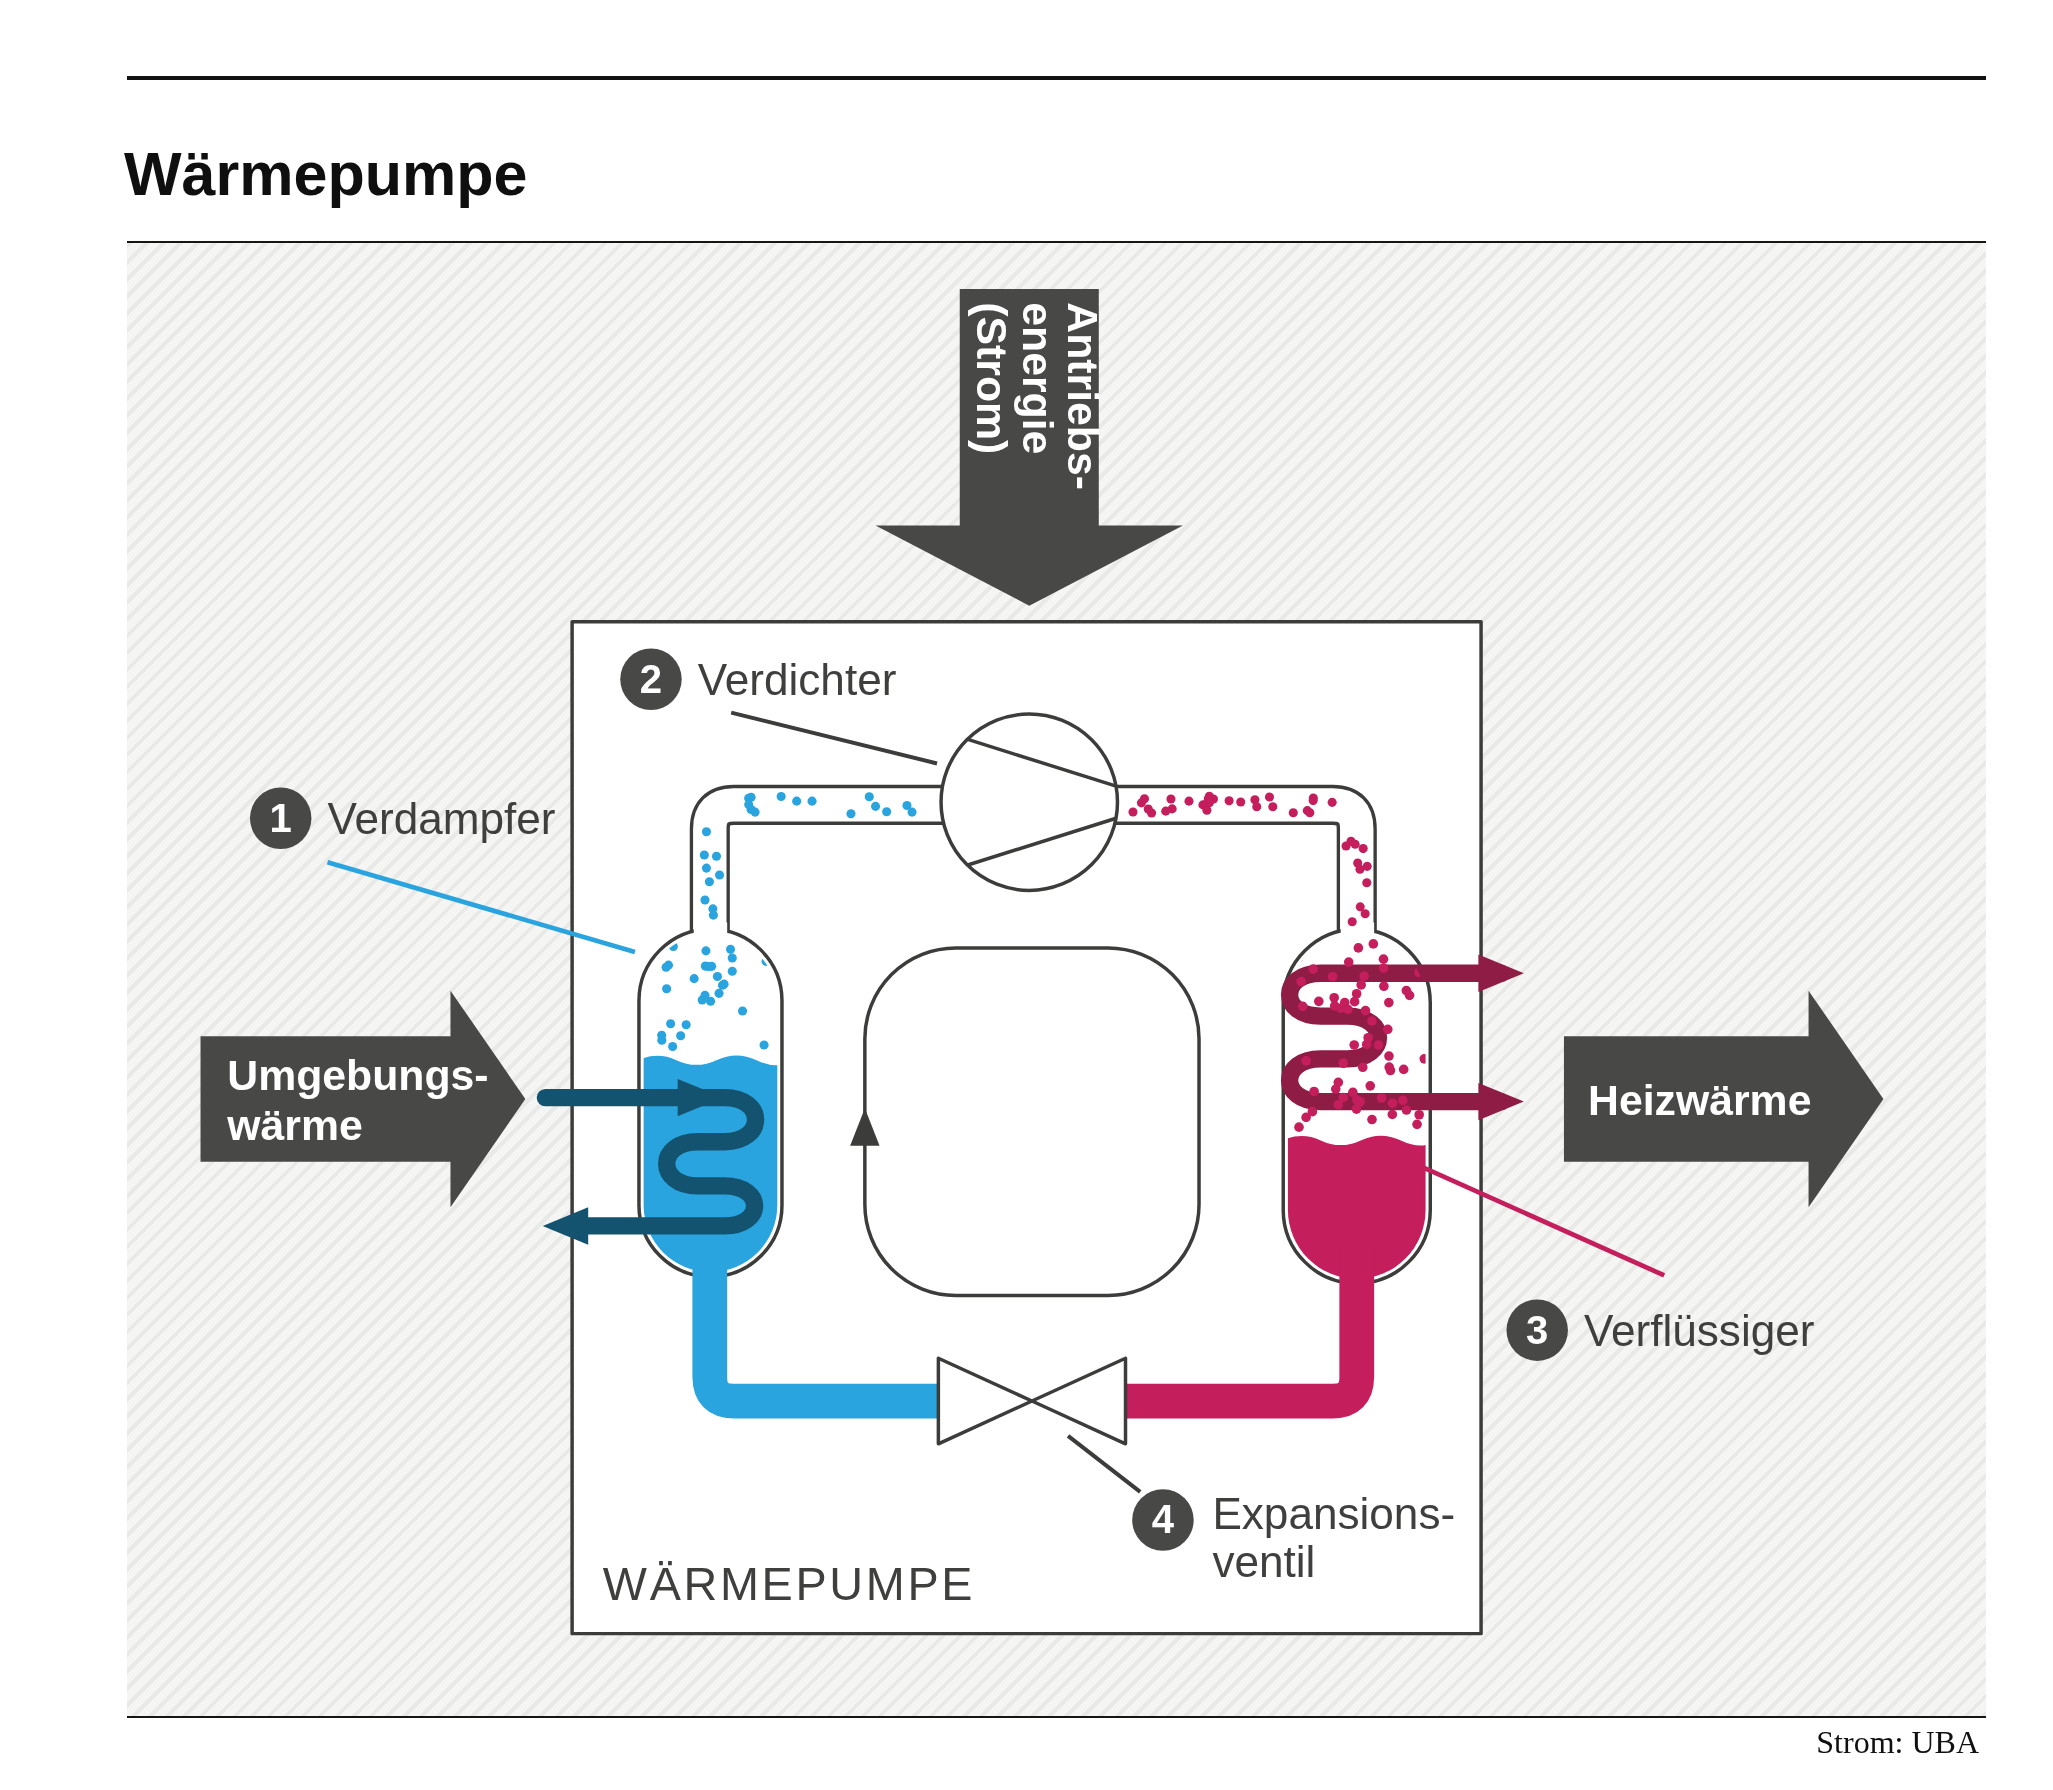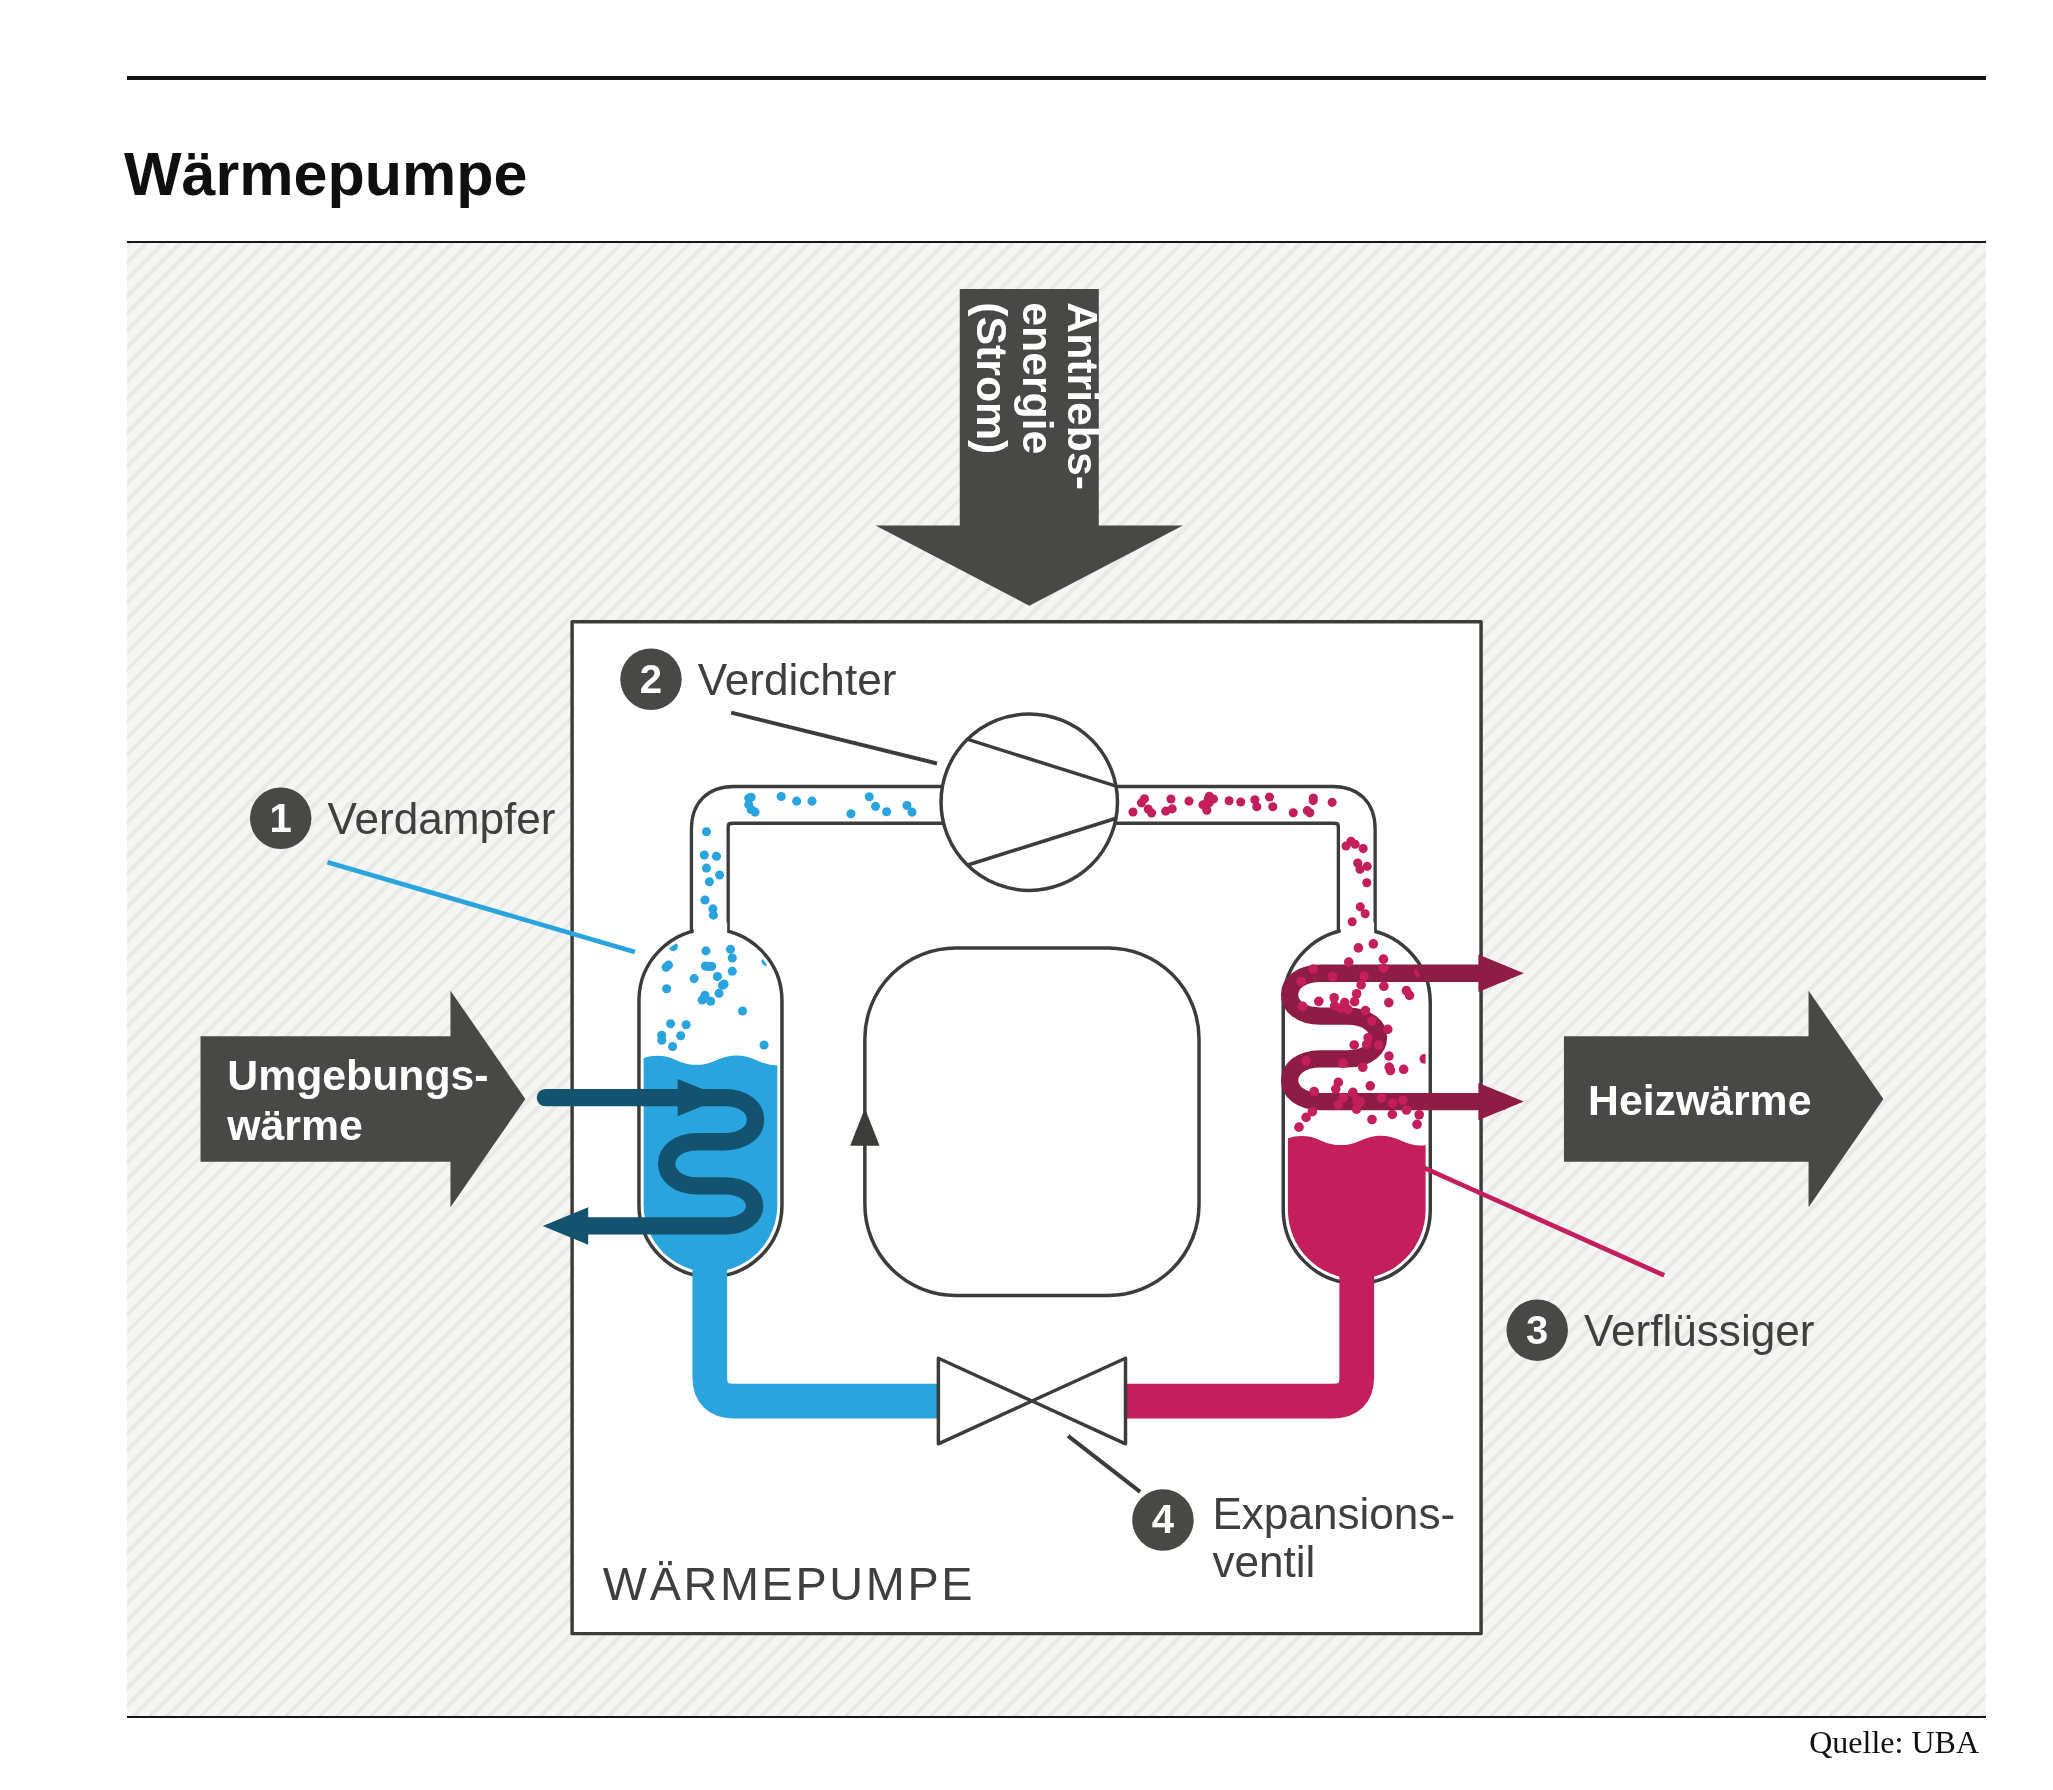"Quelle: UBA" div.source { text: Quelle -> Strom }
